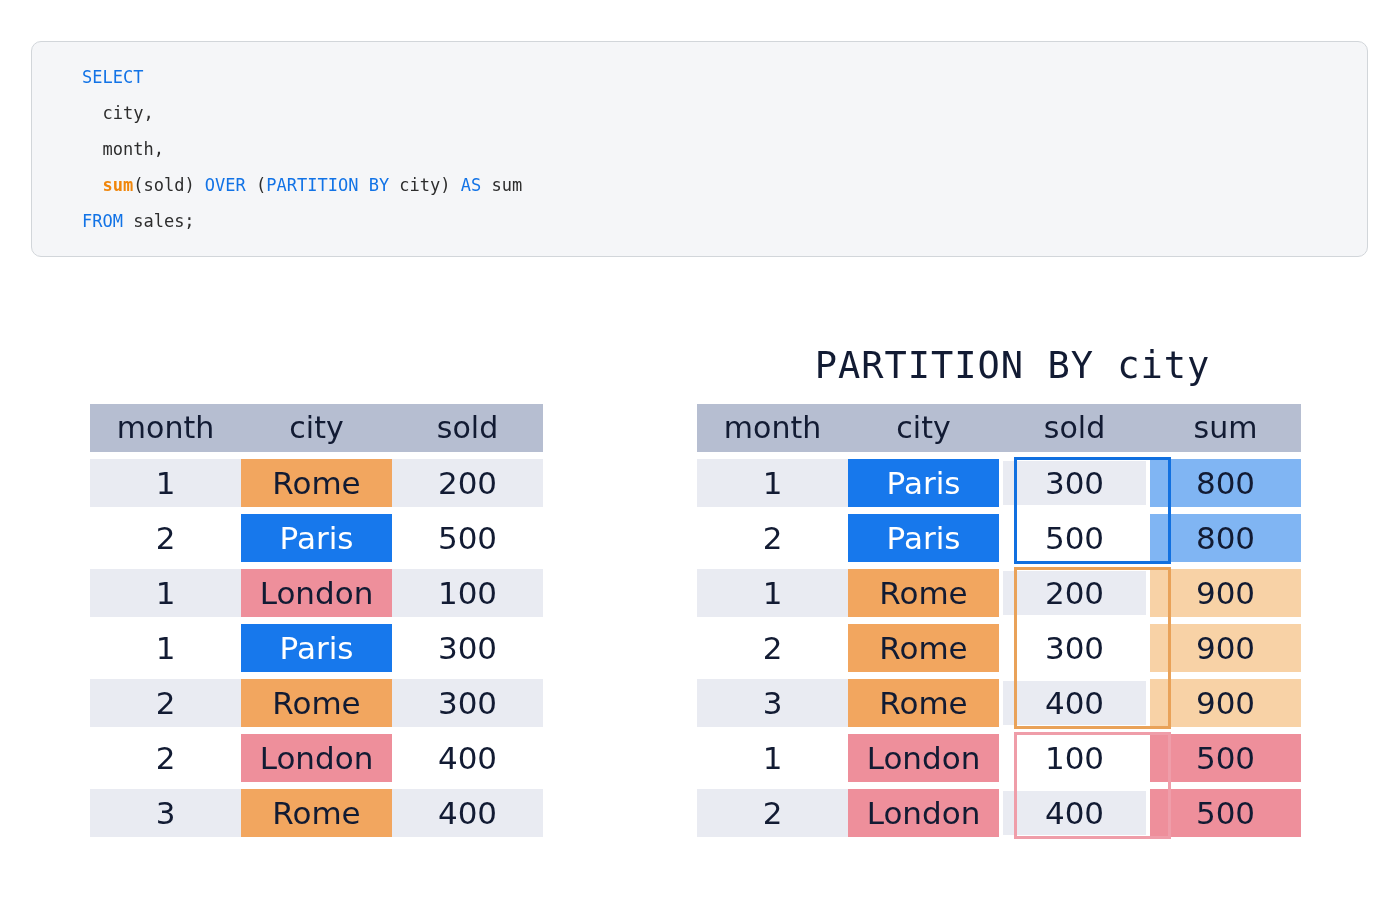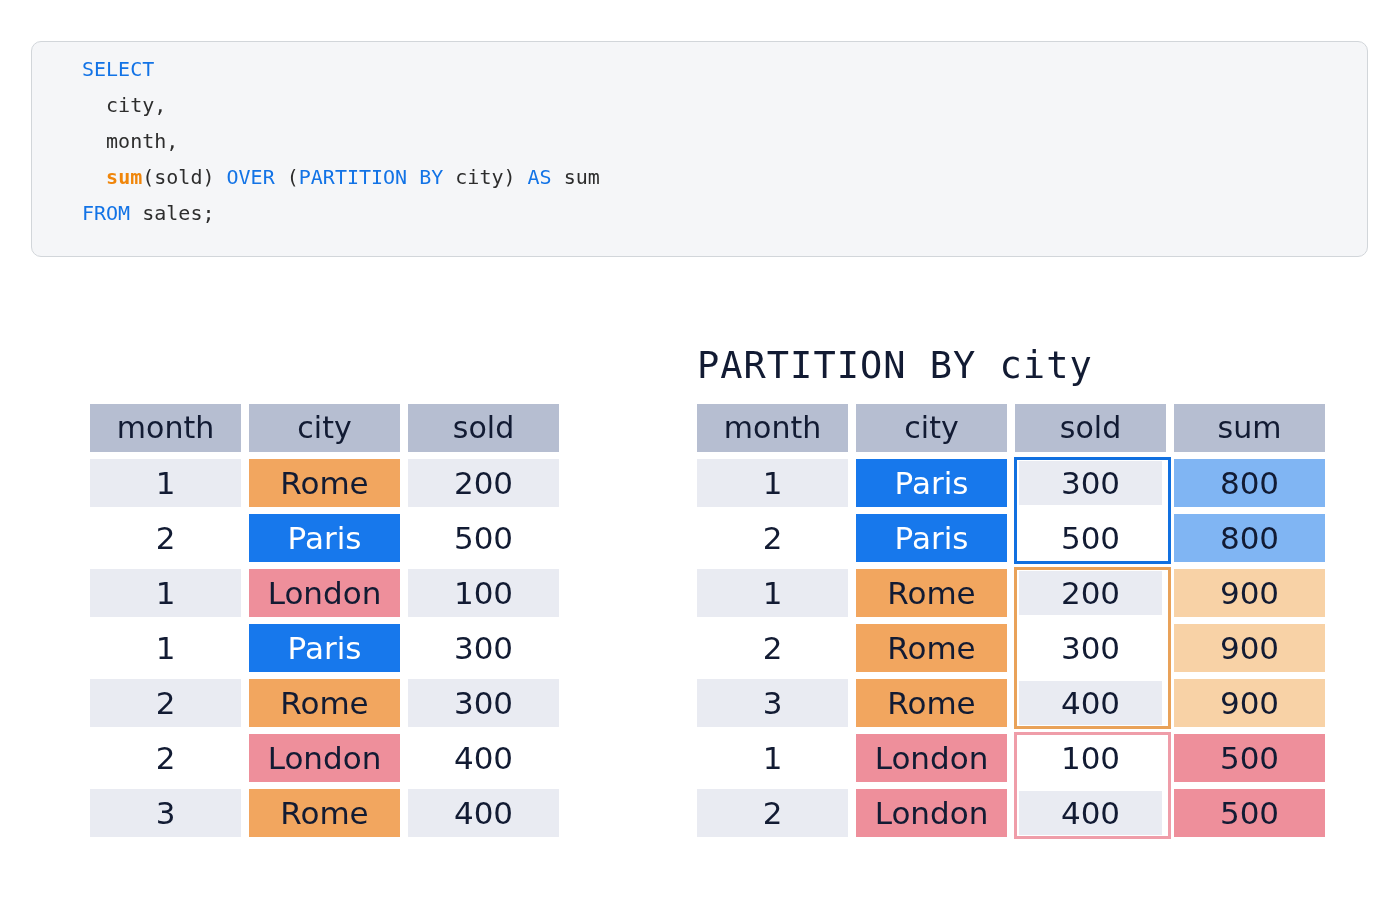"SELECT" .code-block { font-size: 20px -> 17px; padding: 9px 20px 0 50px -> 17px 20px 0 50px }
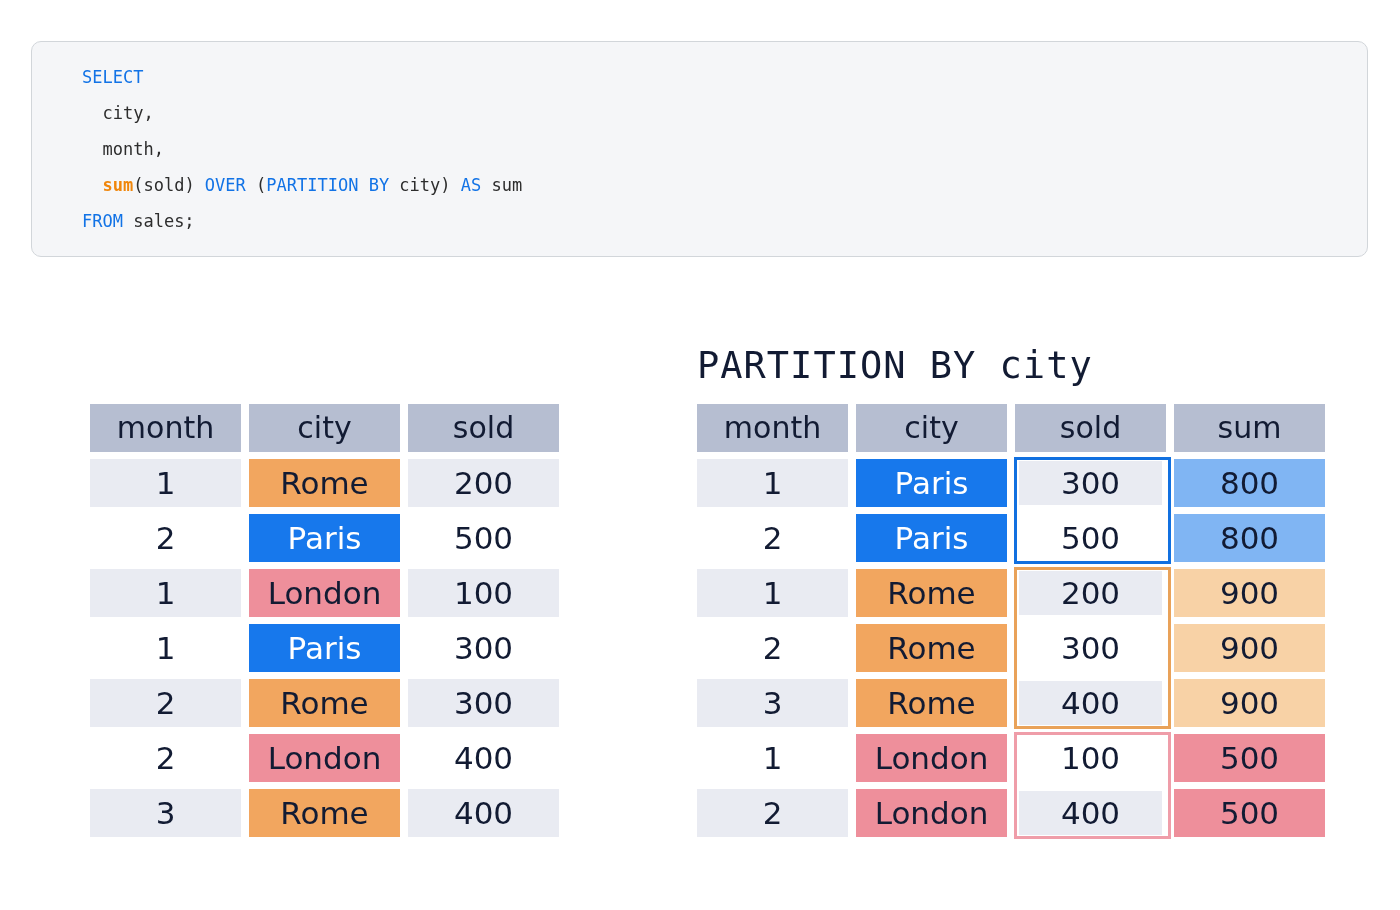"PARTITION BY city" .table-title { text-align: none -> center }
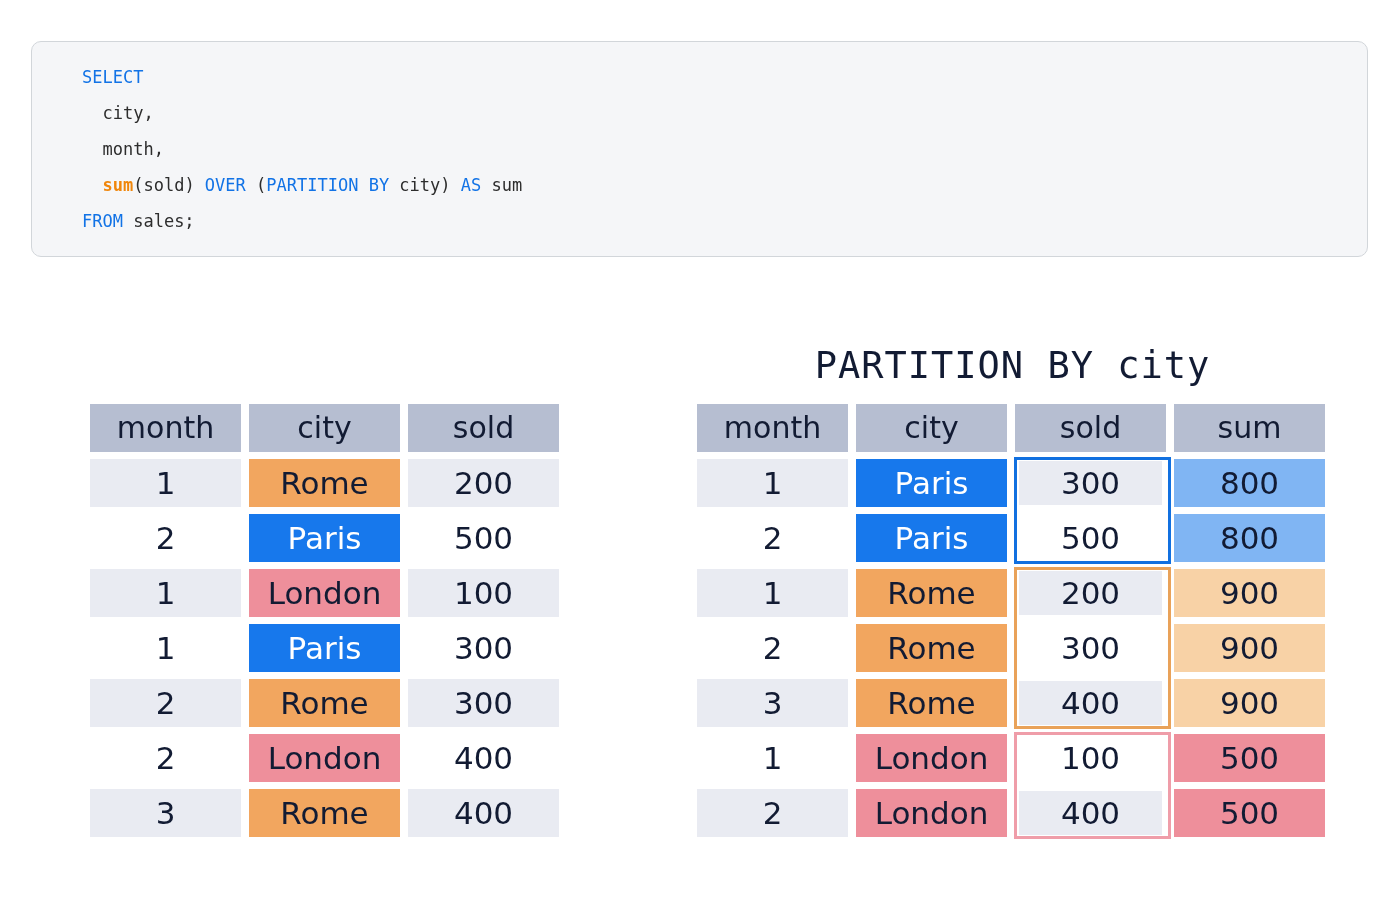"month" .tbl { gap: 7px 8px -> 7px 0 }
